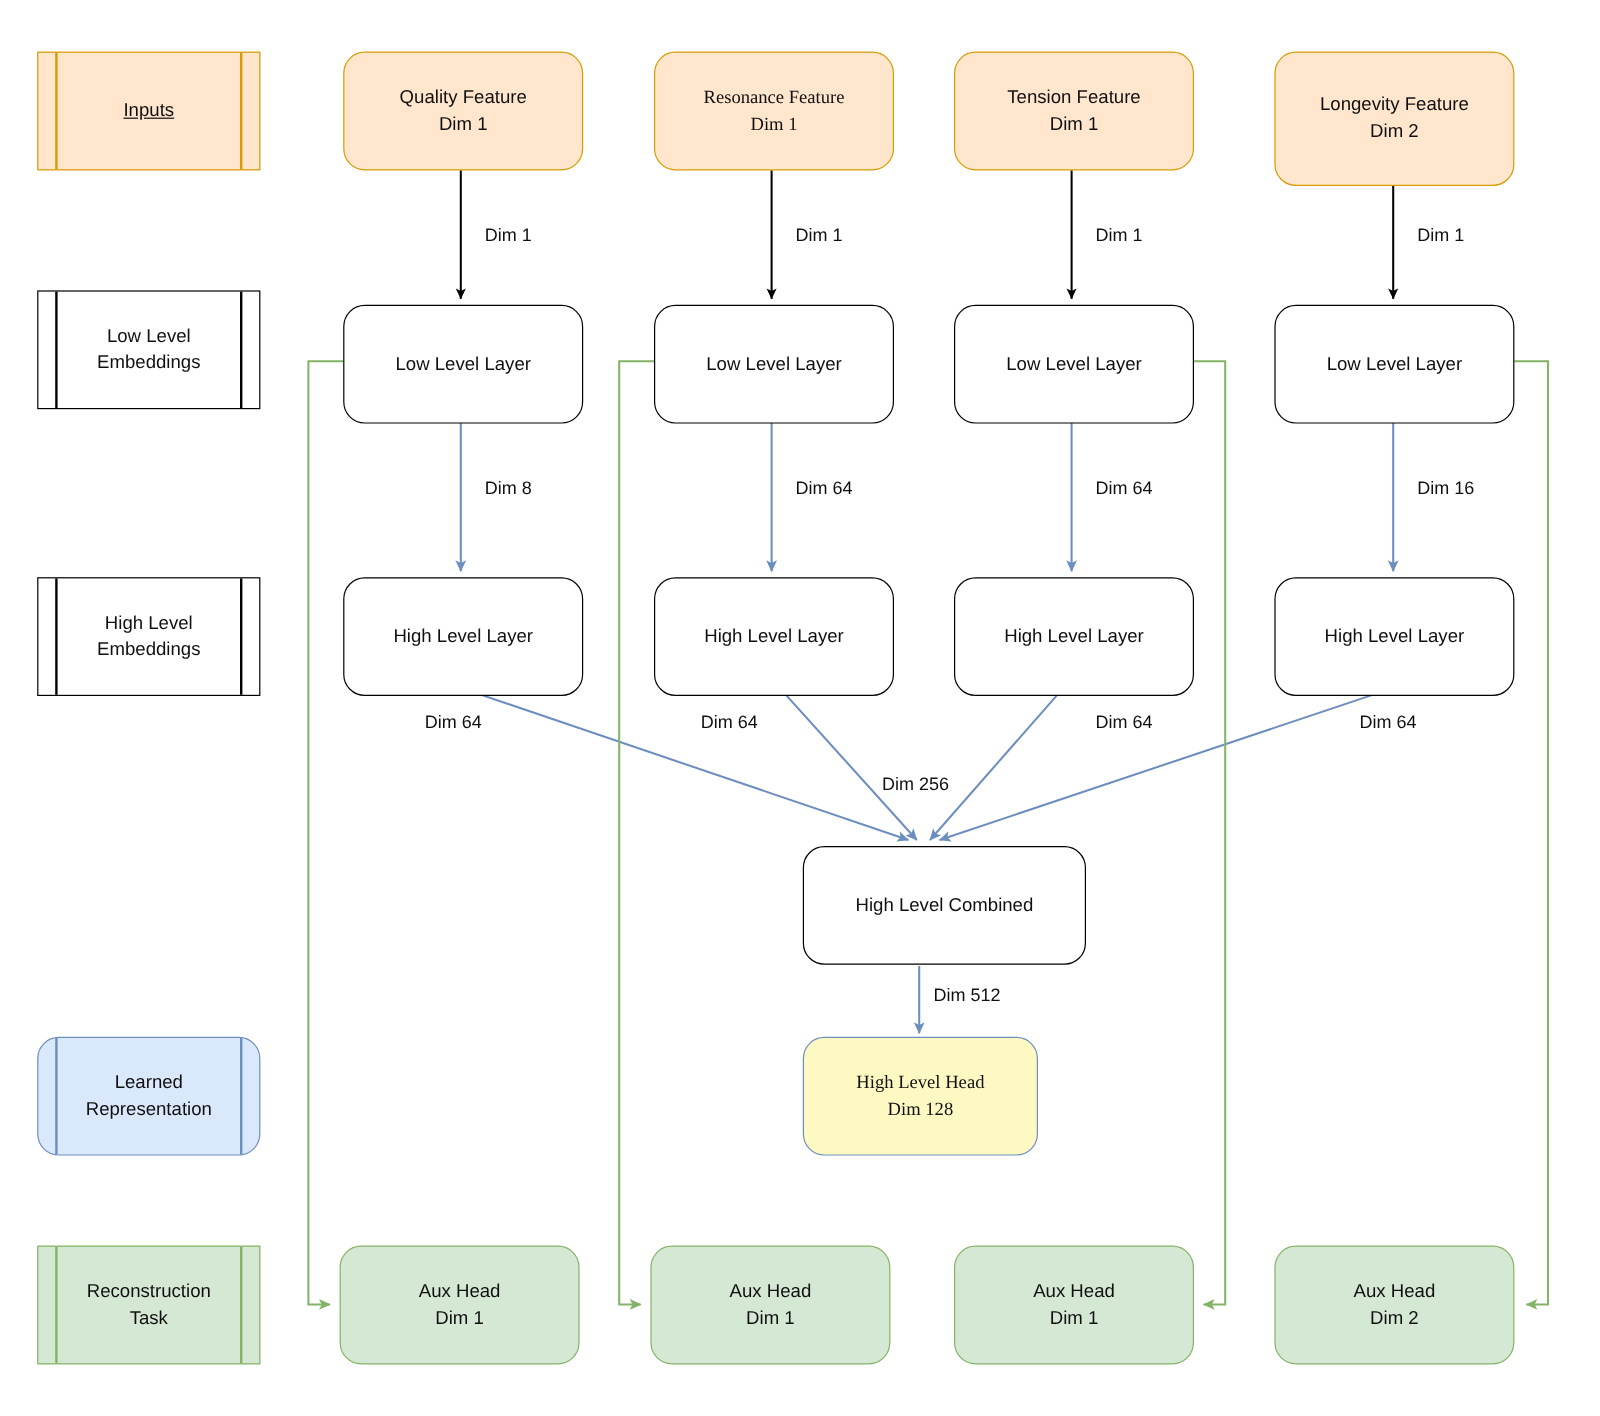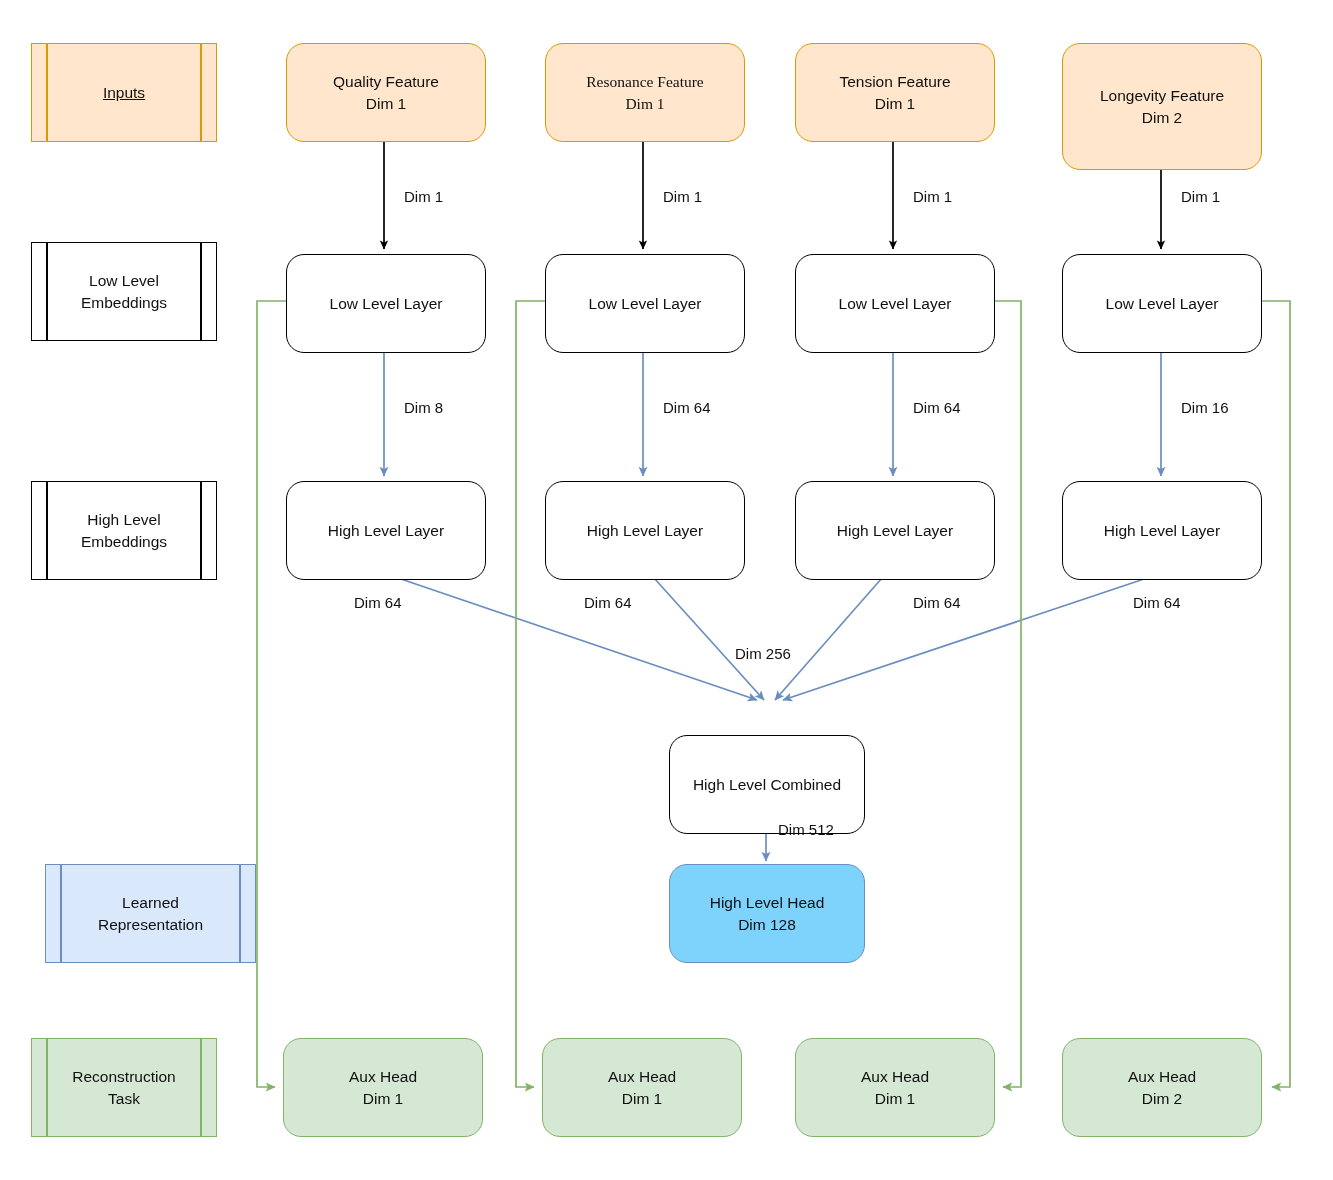"Longevity Feature" div.node { height: 127px -> 112px }
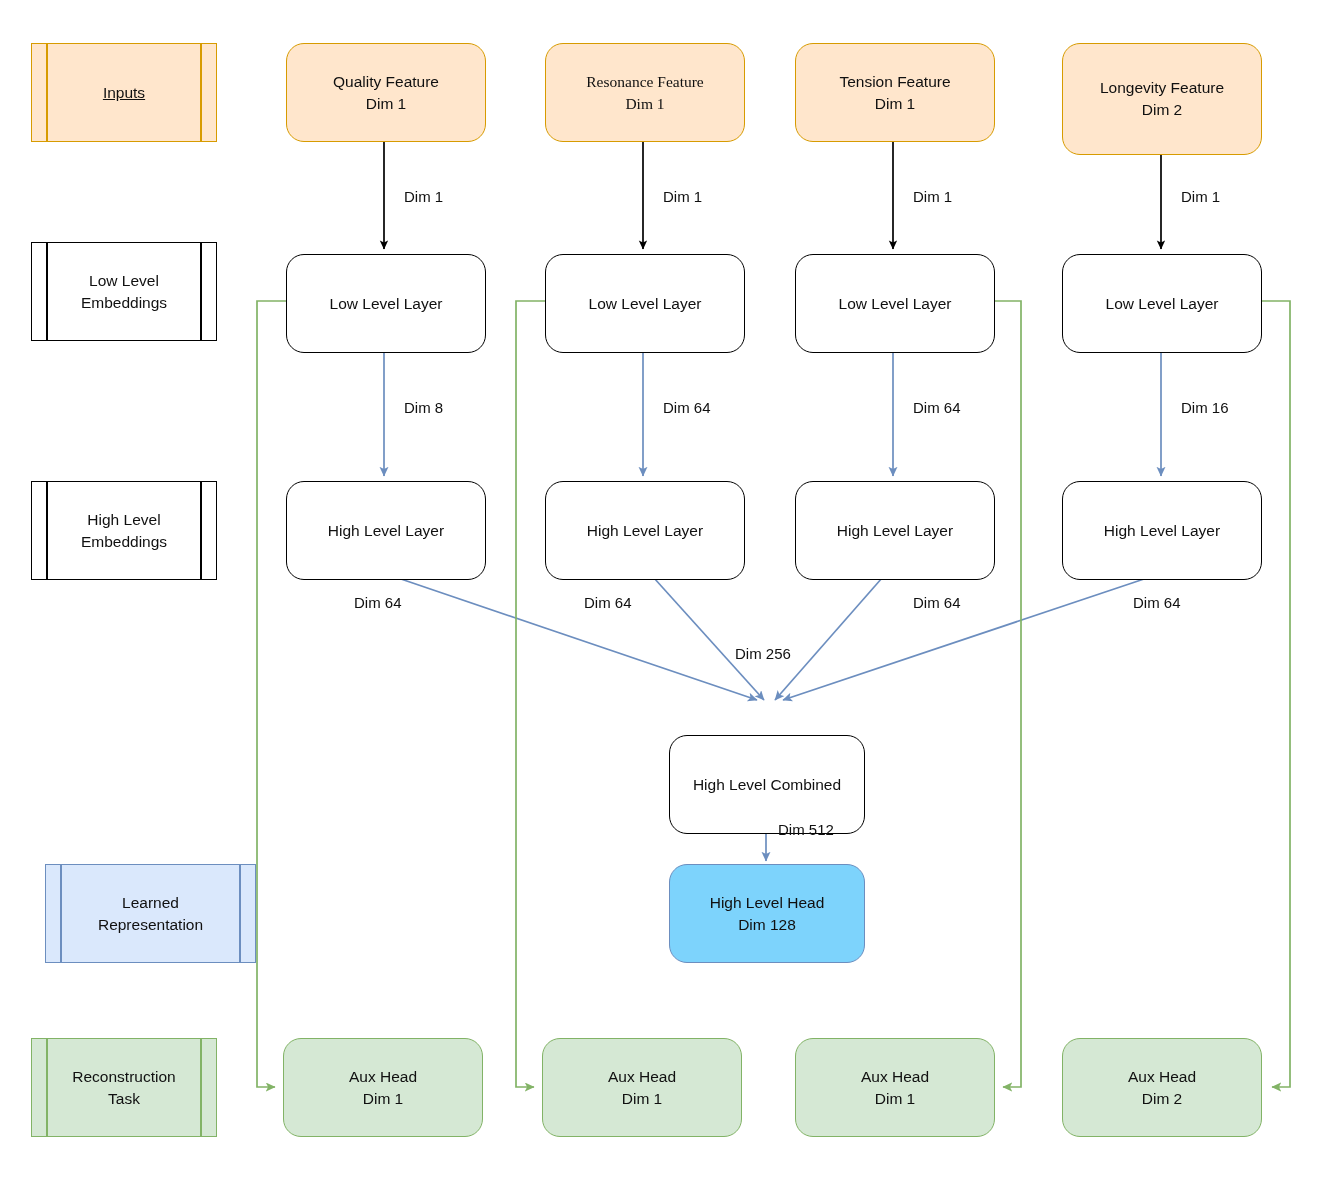"High Level Combined" div.node { margin-top: 30px -> none; width: 196px -> 236px }
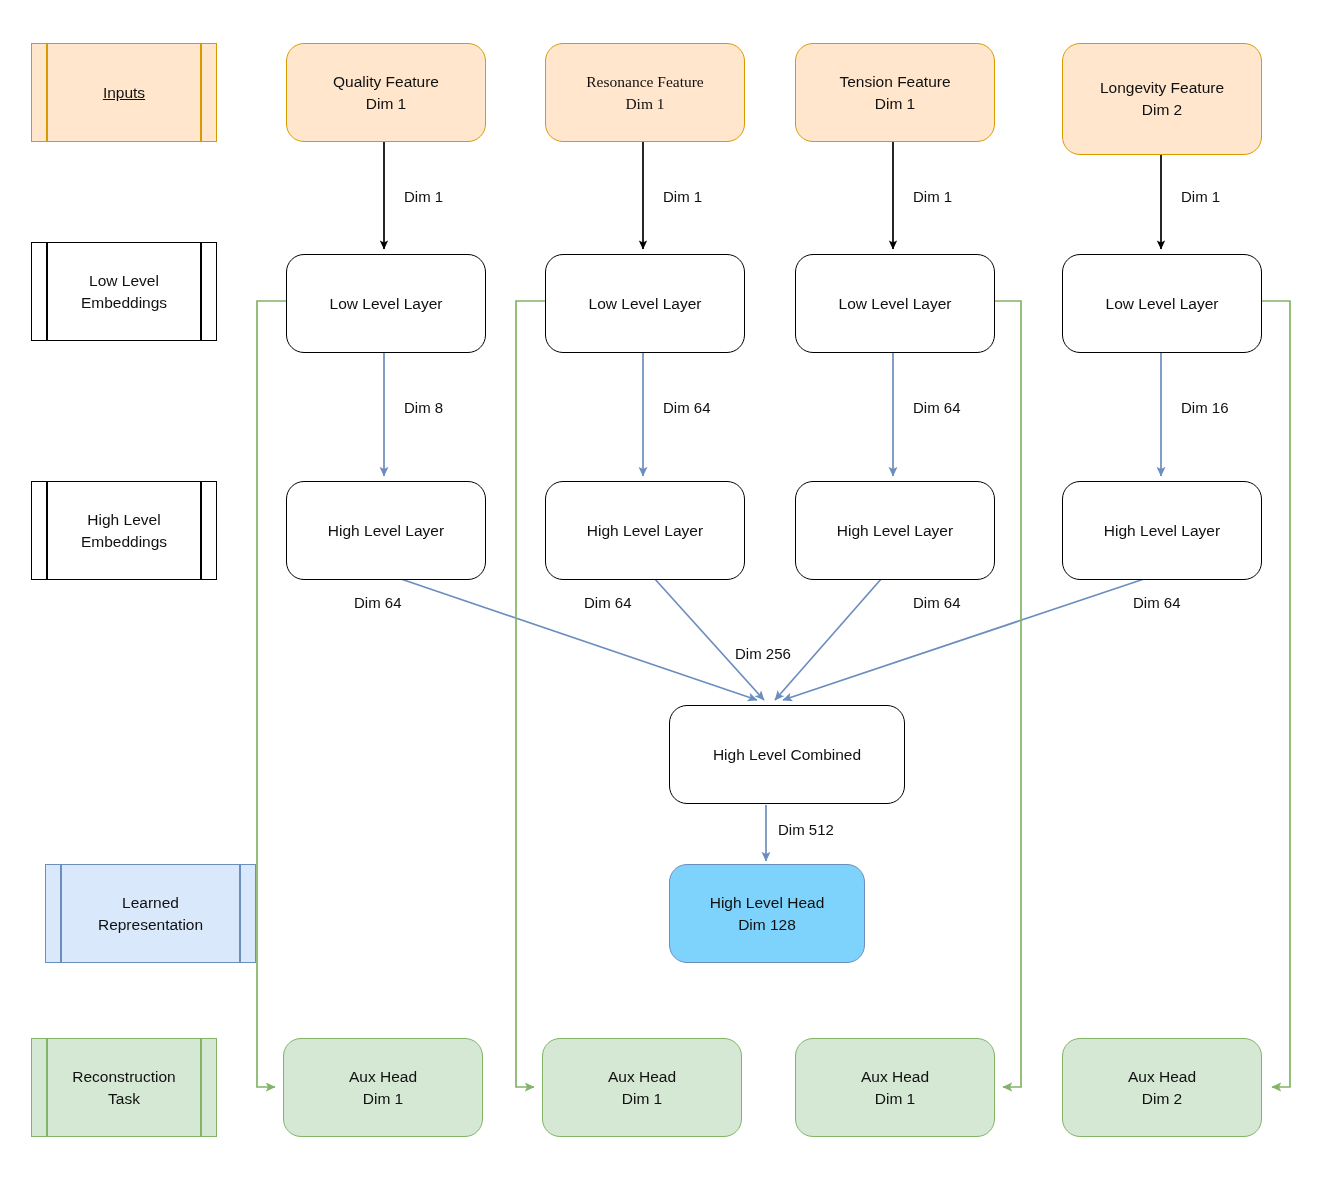"Learned" div.node { border-radius: none -> 18px; left: 45px -> 31px; width: 211px -> 186px }
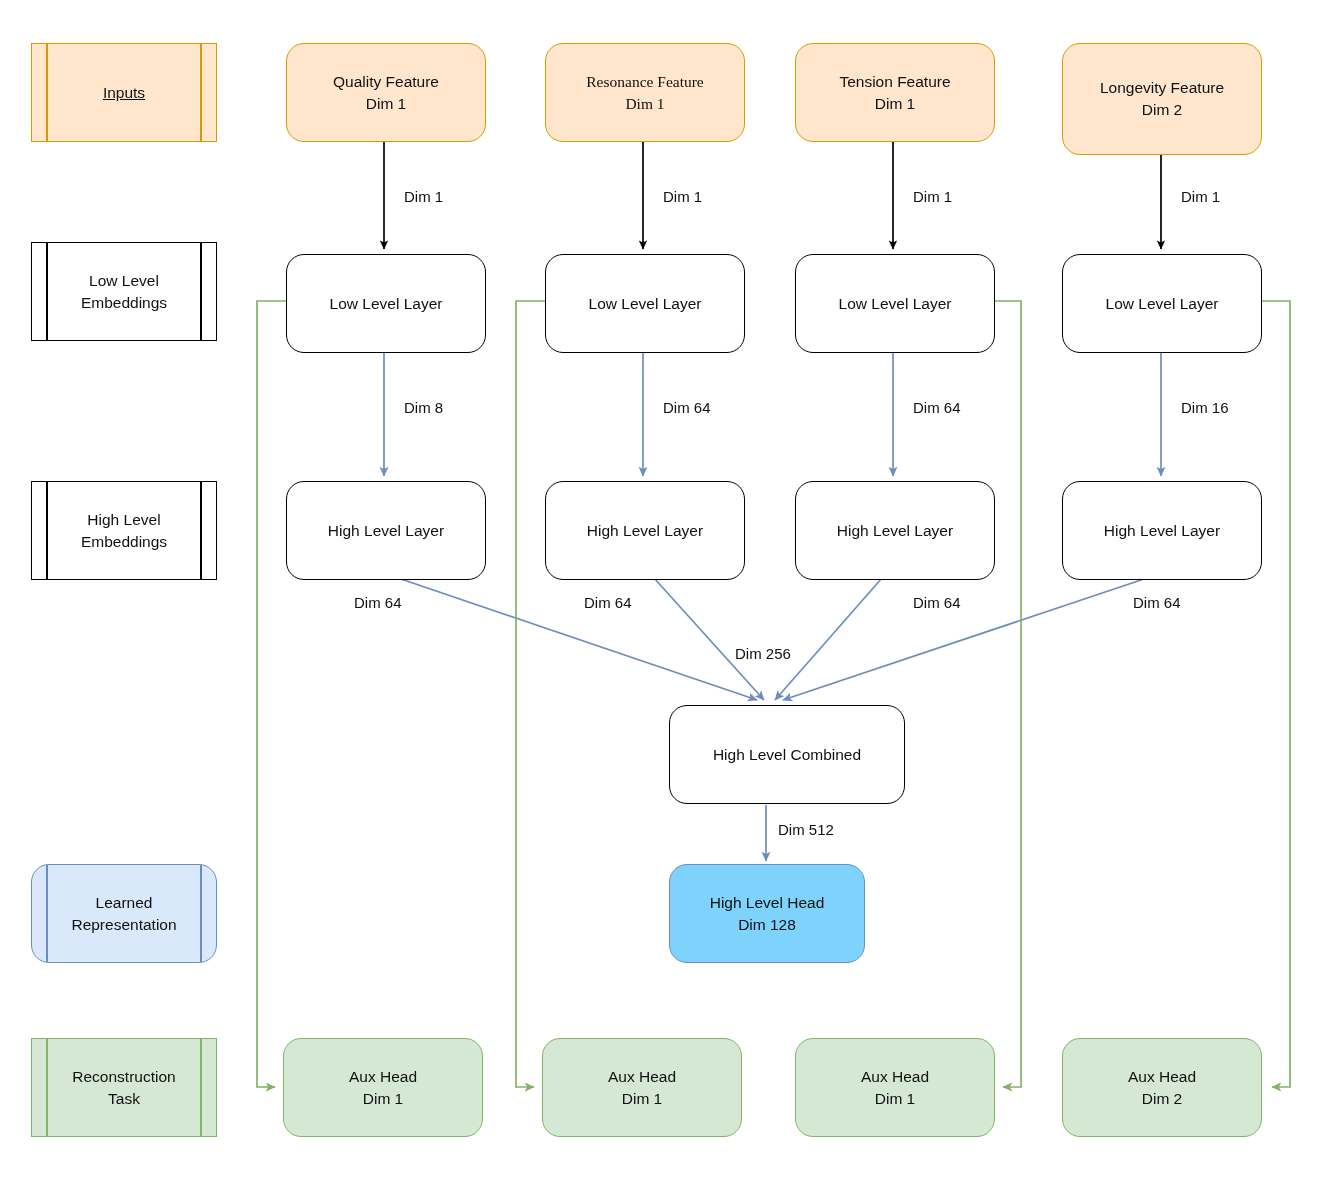"High Level Head" .rbox.blue { background: #7dd3fc -> #fef9c3; font-family: none -> Liberation Serif, serif }
